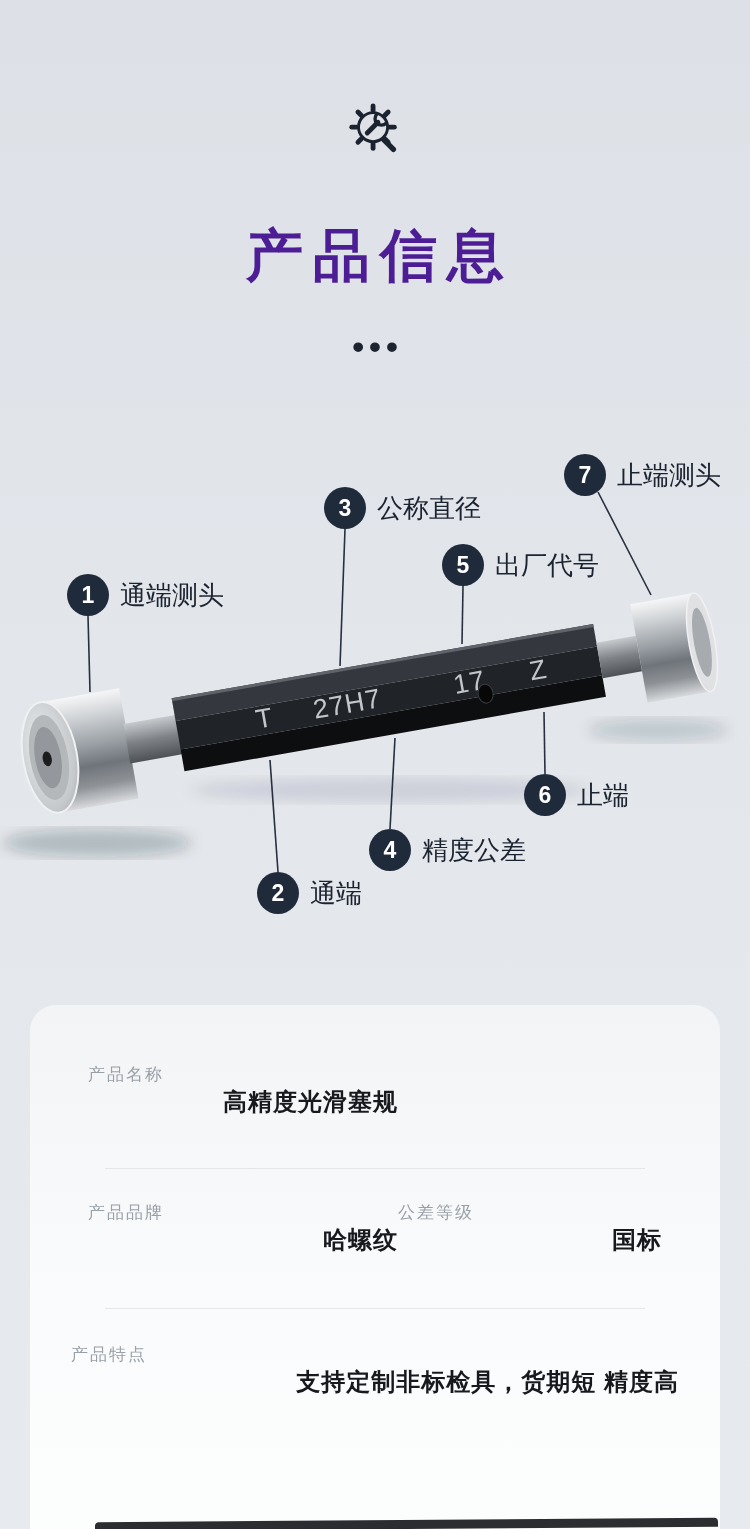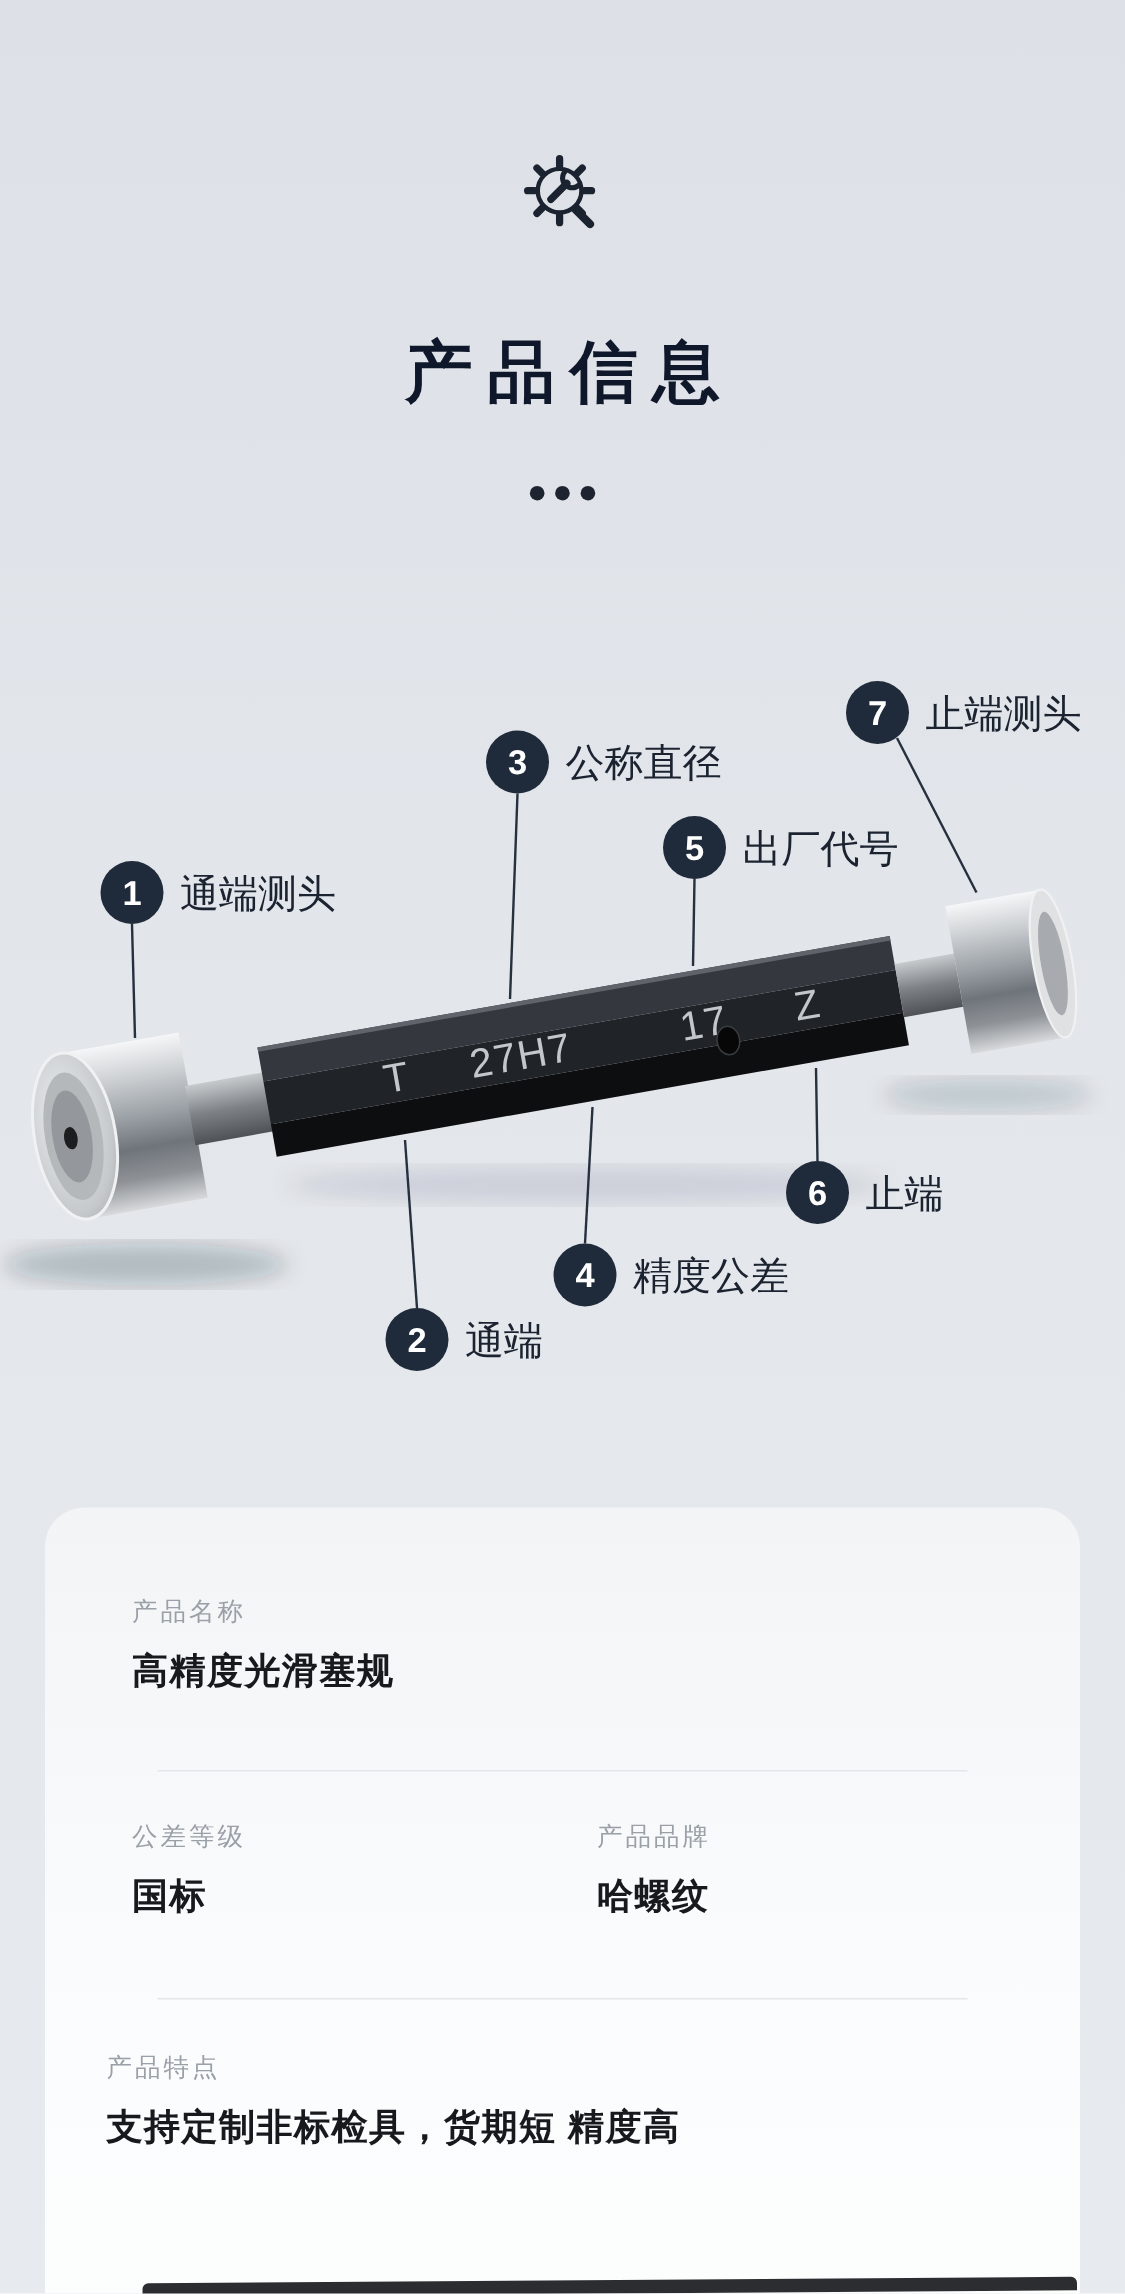"产品信息" .page-title { color: #0f172a -> #4c1d95; font-size: 45px -> 57px }
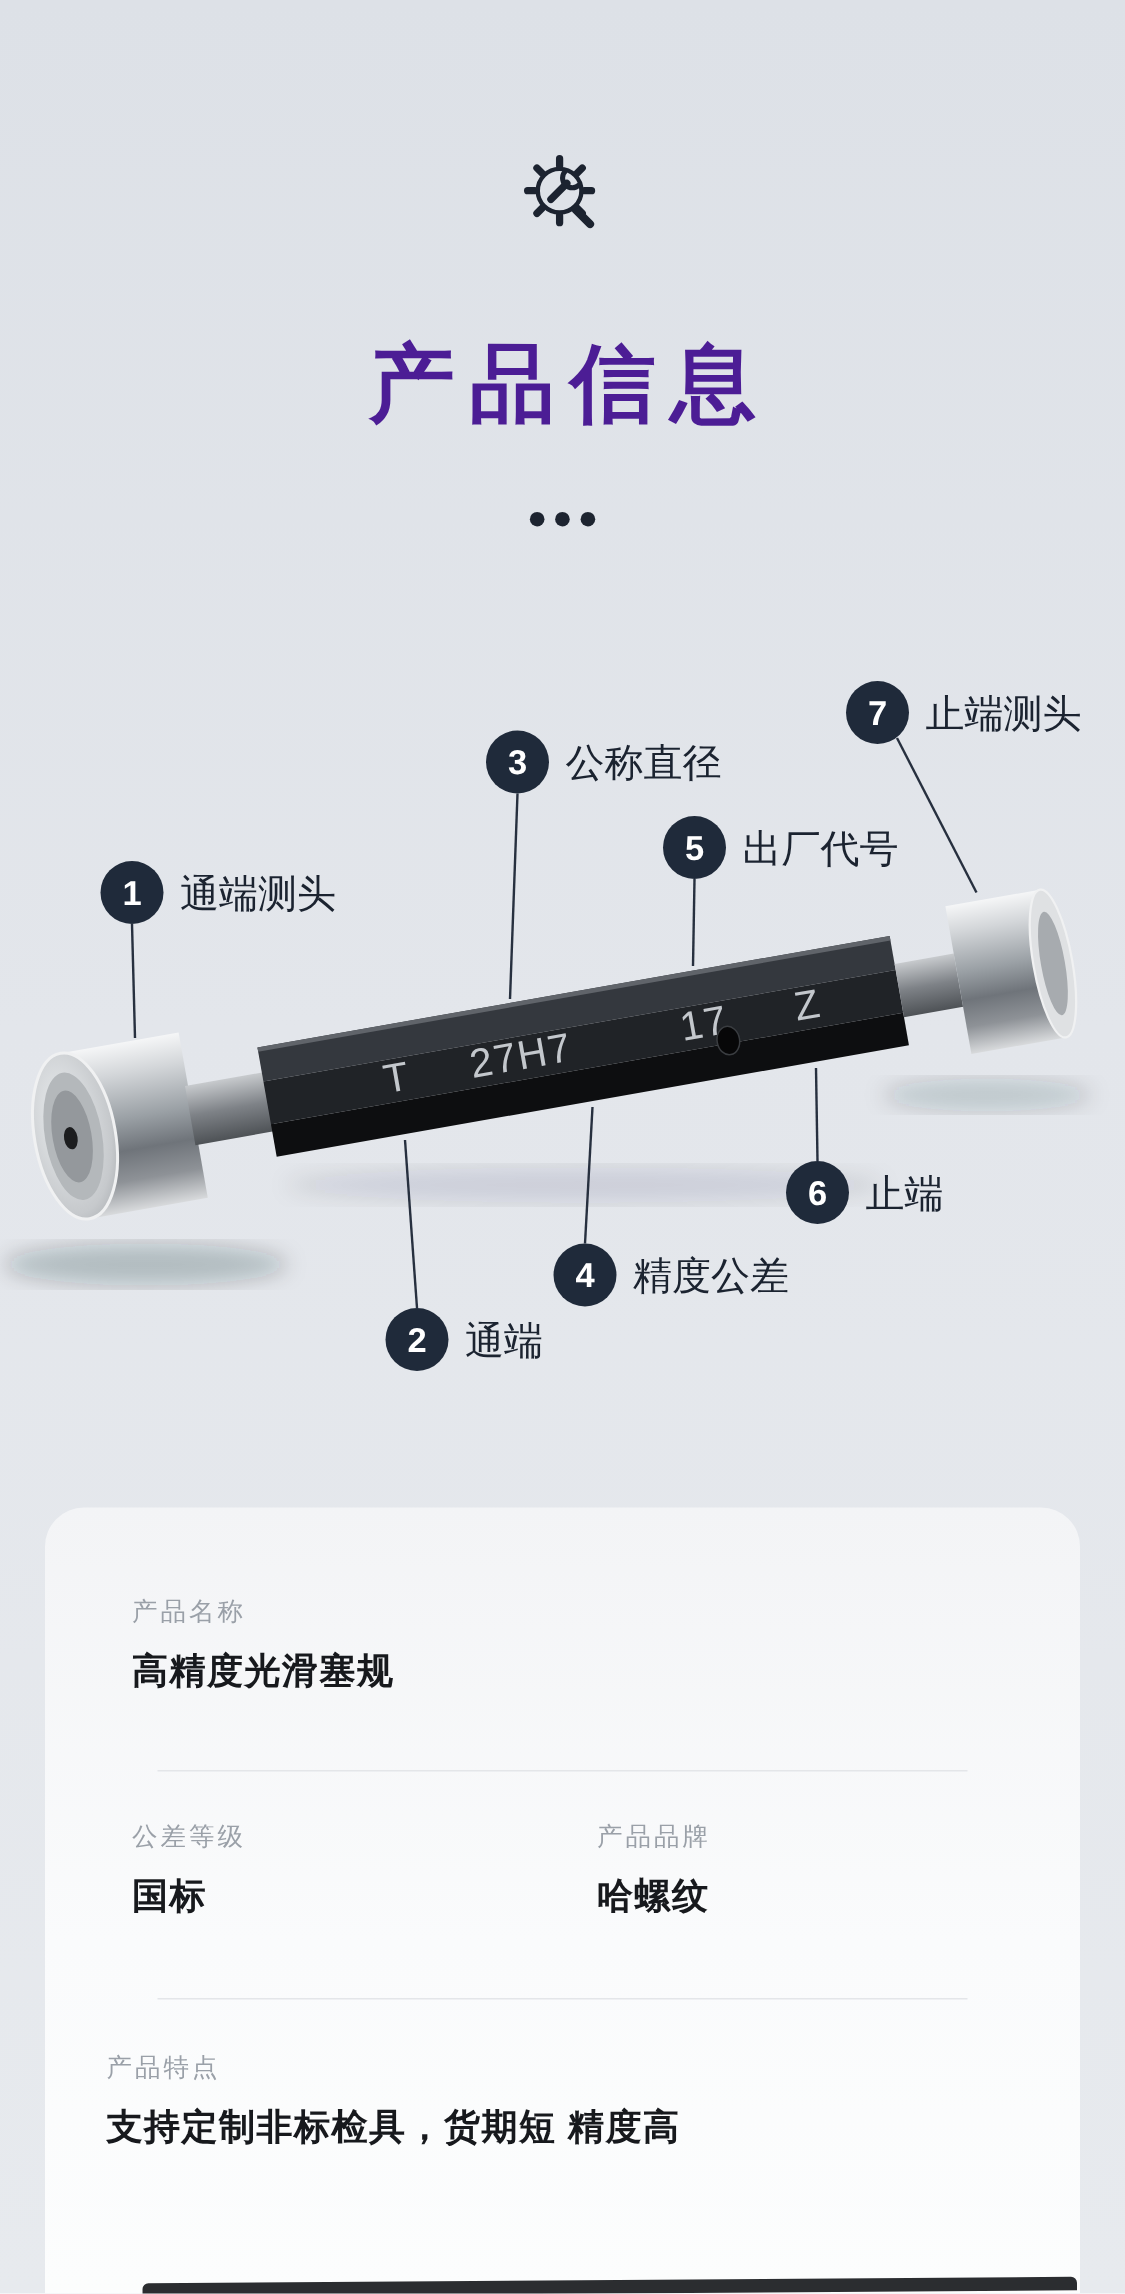"高精度光滑塞规" .spec-value { margin-top: 12px -> 0; text-align: none -> right }
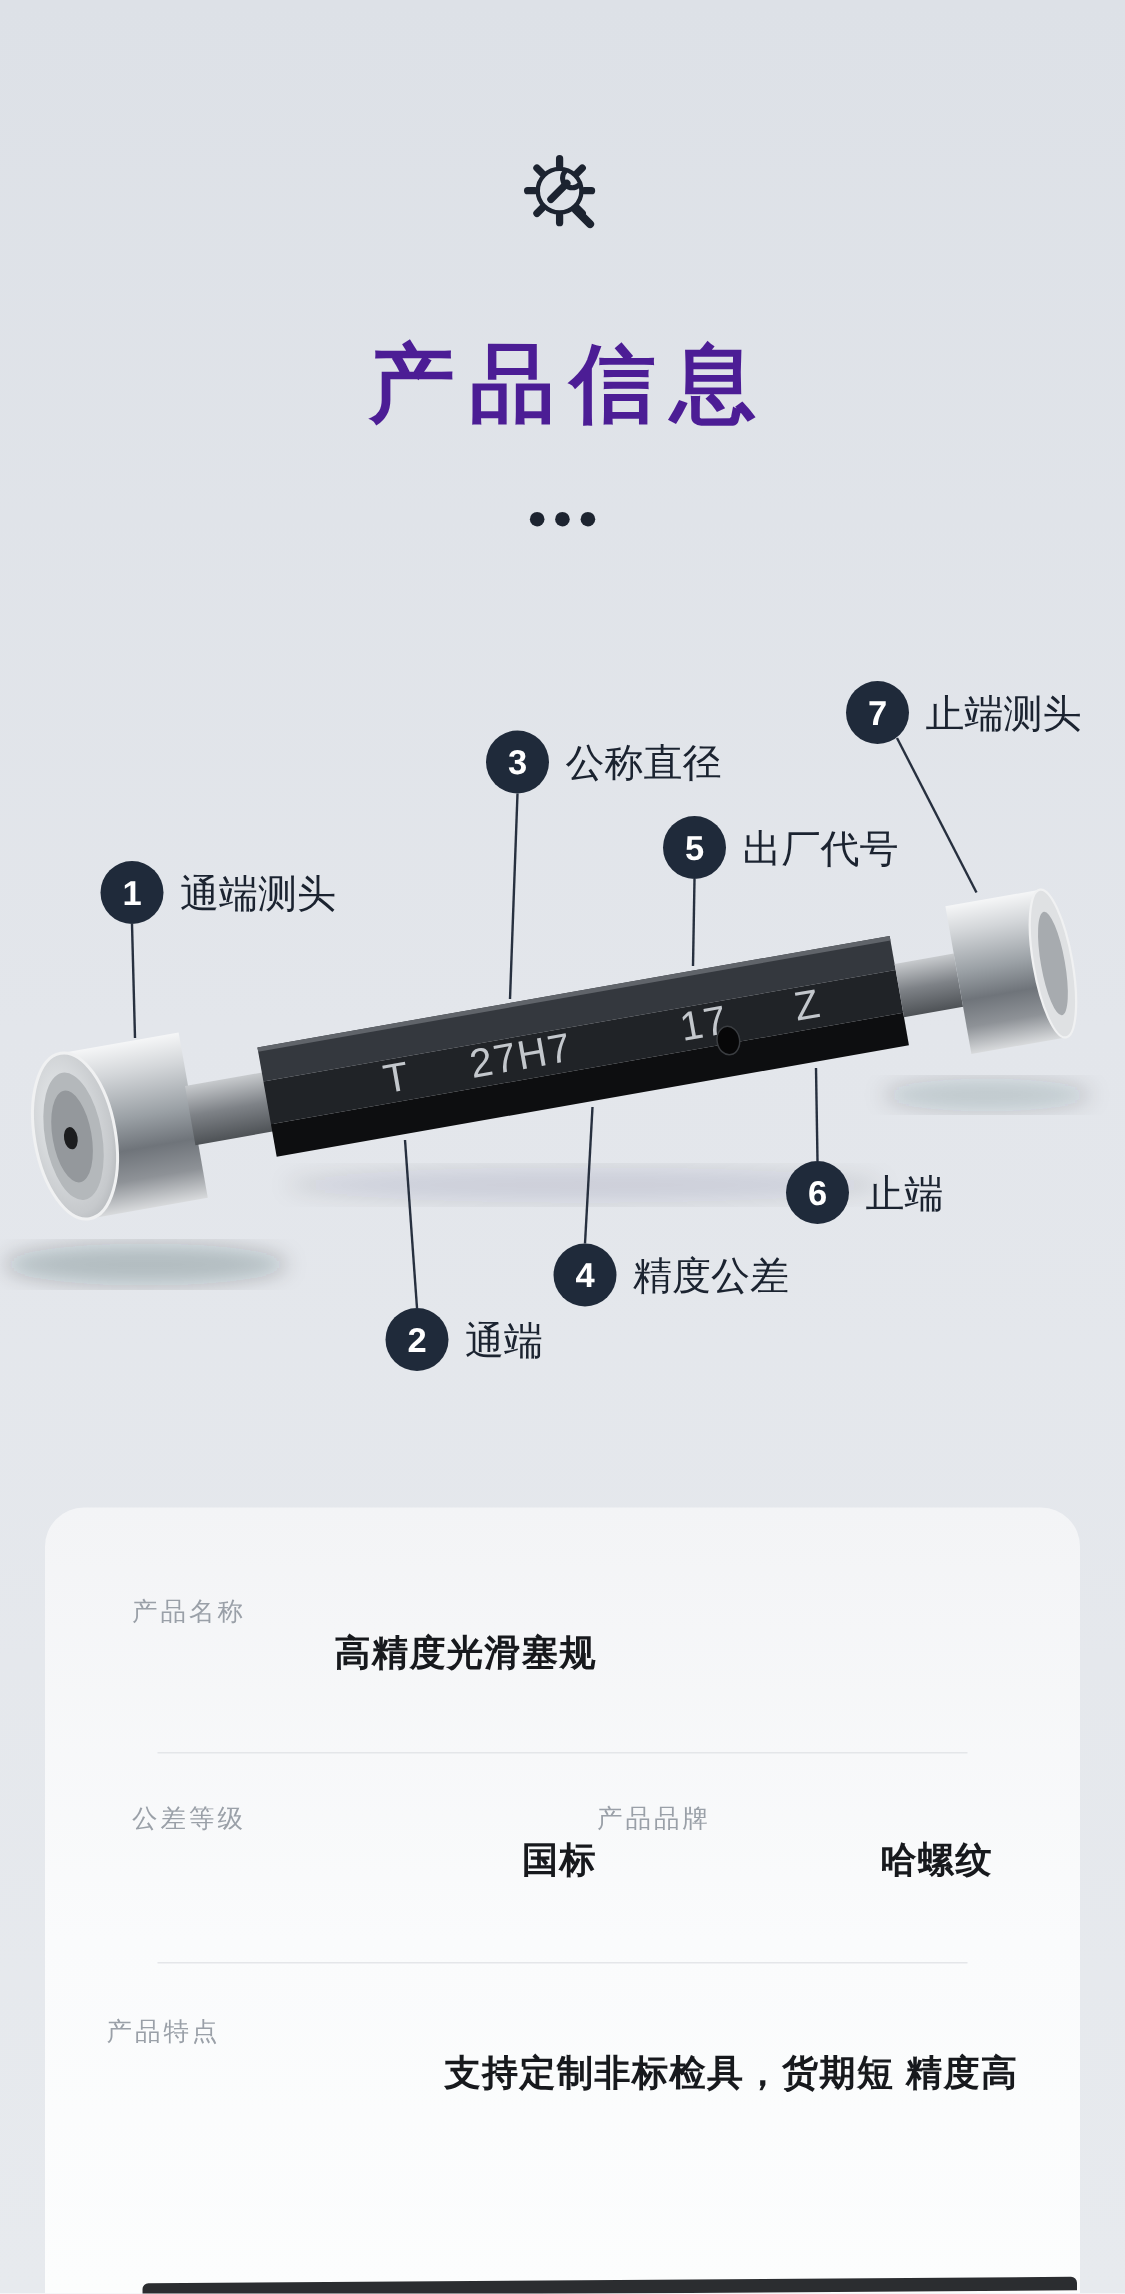"公差等级" div.cell-r2 { order: before "产品品牌" -> after "产品品牌" }
